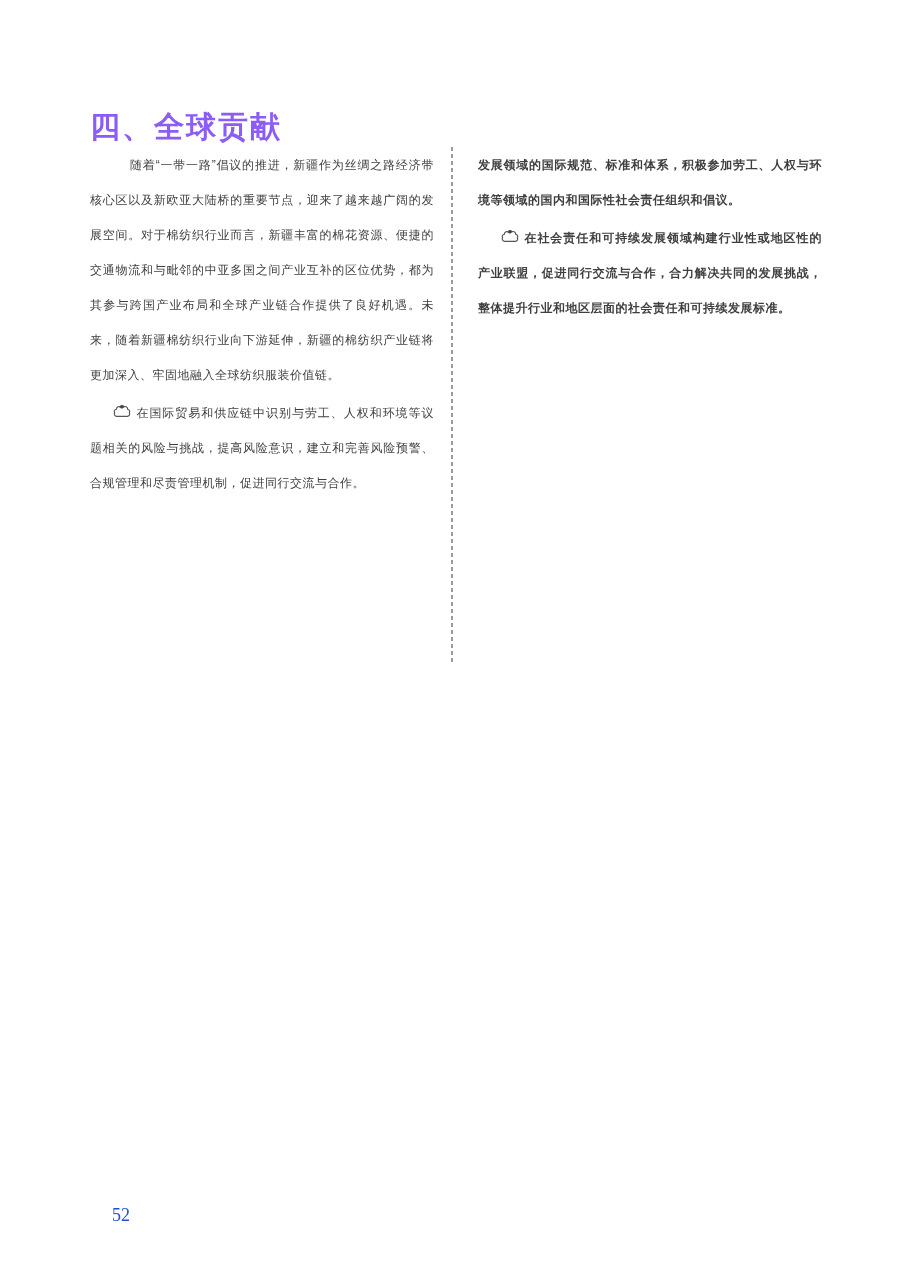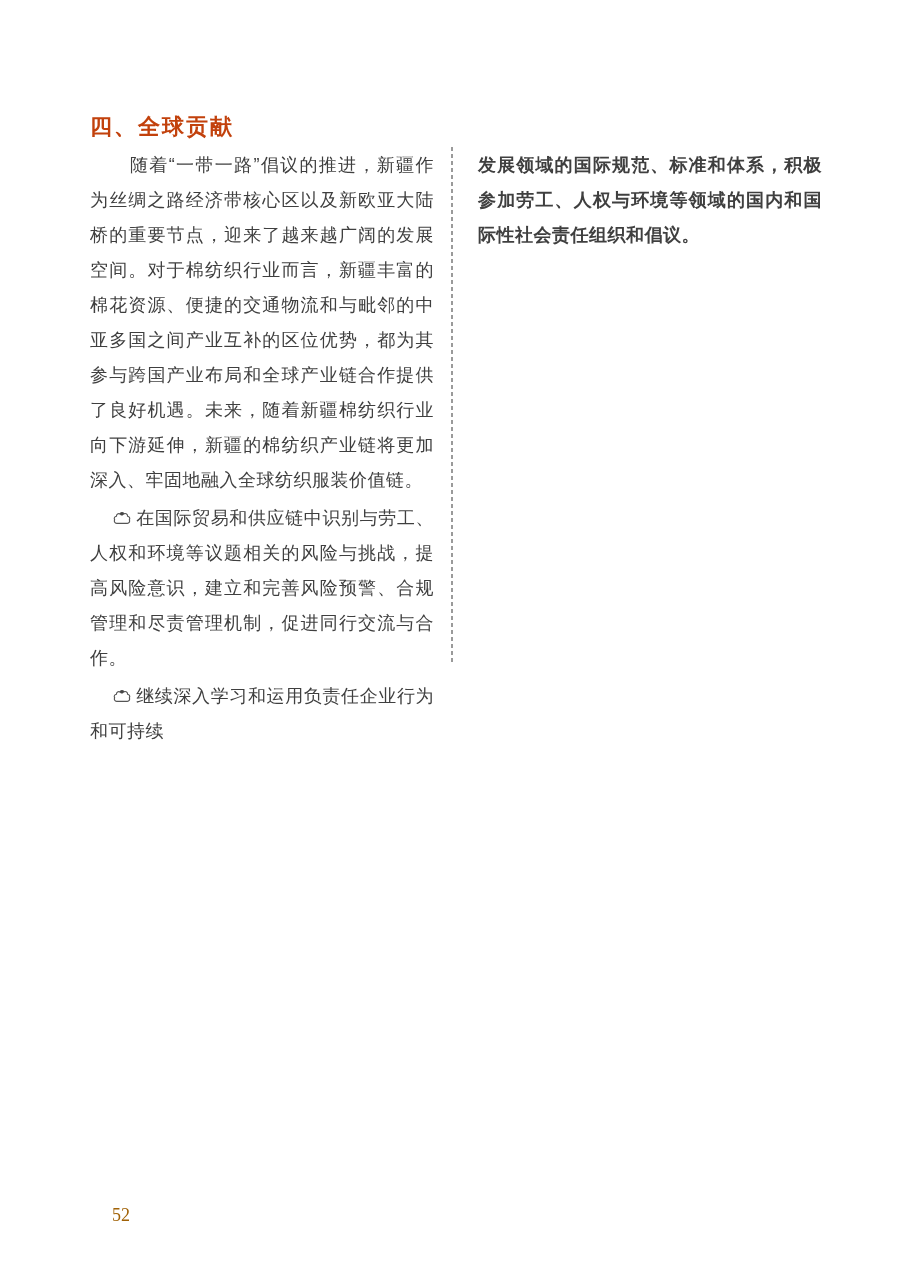"四、全球贡献" .heading { color: #c2410c -> #8b5cf6; font-size: 22px -> 30px }
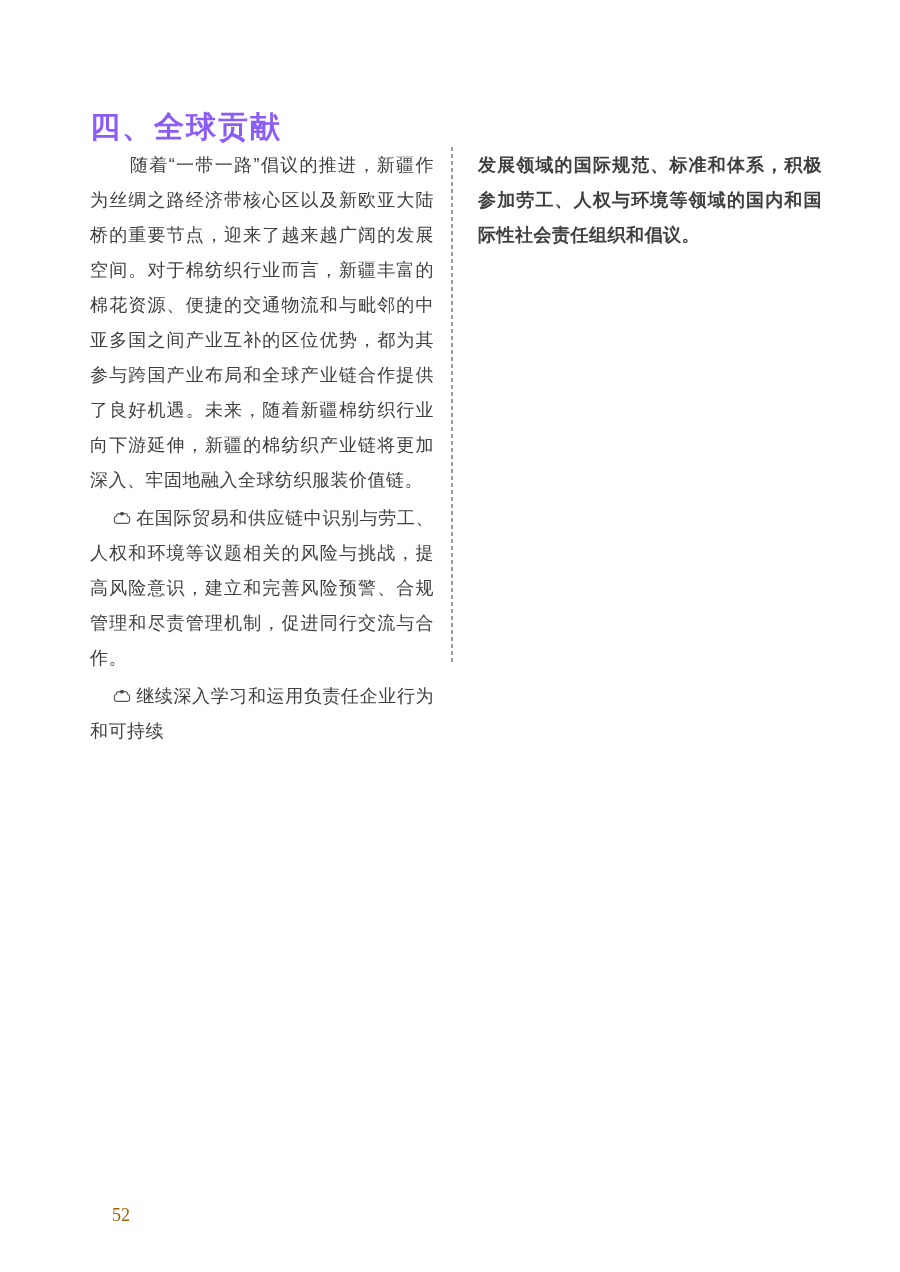"随着“一带一路”倡议的推进，新疆作为丝绸之路经济带核心区以及新欧亚大陆桥的重要节" .para { font-size: 18px -> 12px }
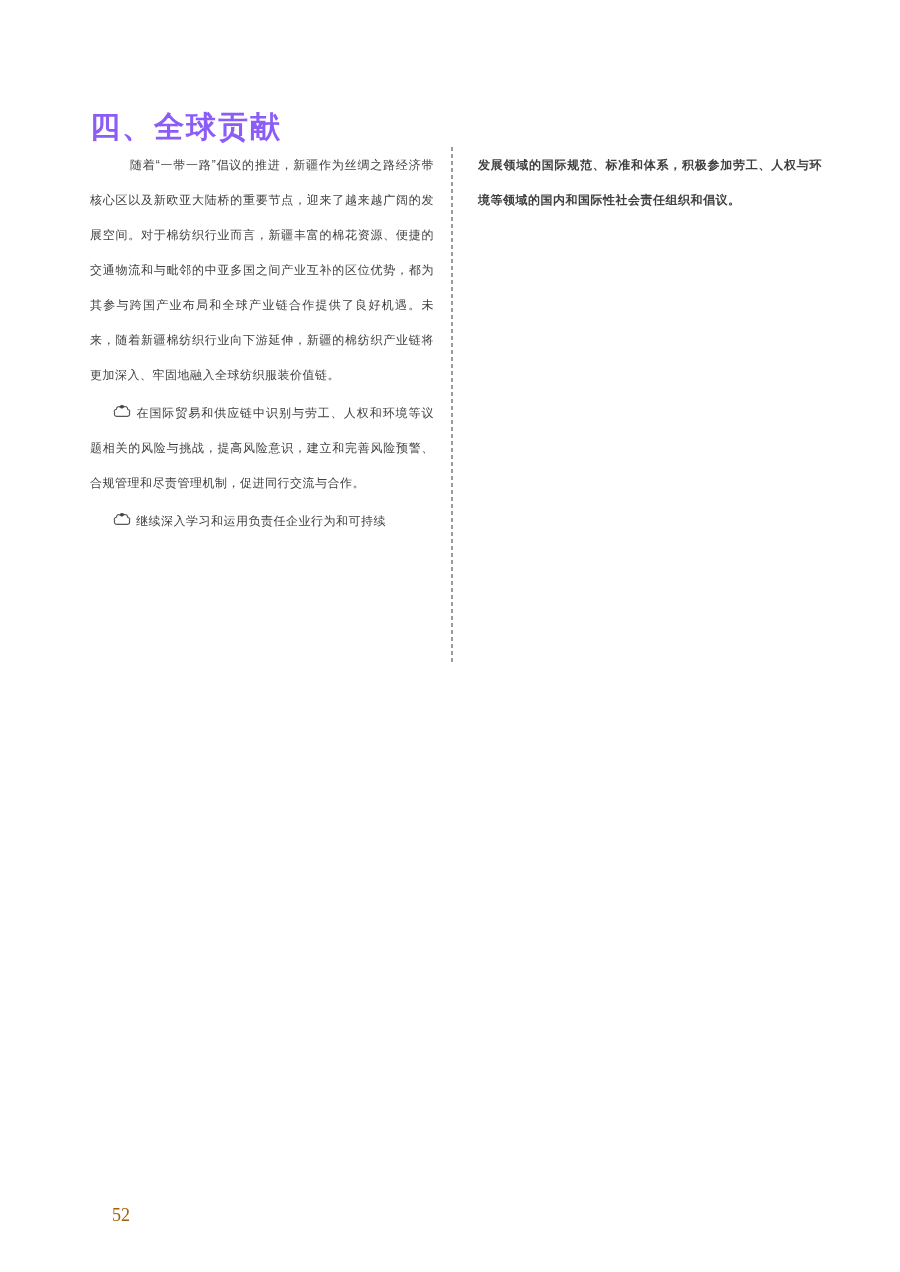"在社会责任和可持续发展领域构建行业性或地区性的产业联盟，促进同行交流与合作，合力" p.para { html: none -> <p> <span><svg> <path></path> <path></path> </svg></span><span>在社会责任和可持续发展领域构建行业性或地区性的产业联盟，促进同行交流与合作，合力解决共同的发展挑战，整体提升行业和地区层面的社会责任和可持续发展标准。</span> </p> }
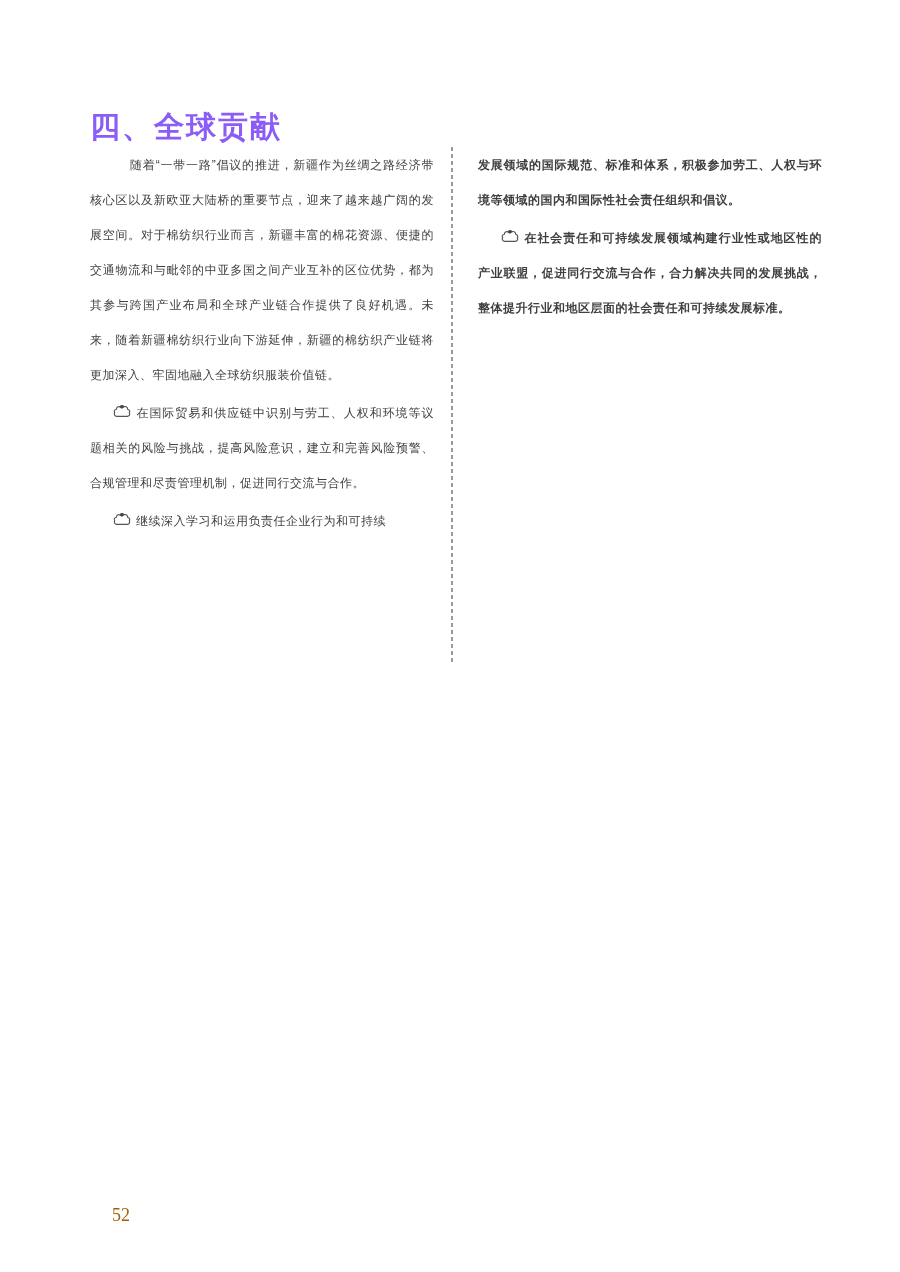"继续深入学习和运用负责任企业行为和可持续" p.para { html: <p> <span><svg> <path></path> <path></path> </svg></span><span>继续深入学习和运用负责任企业行为和可持续</span> </p> -> none }
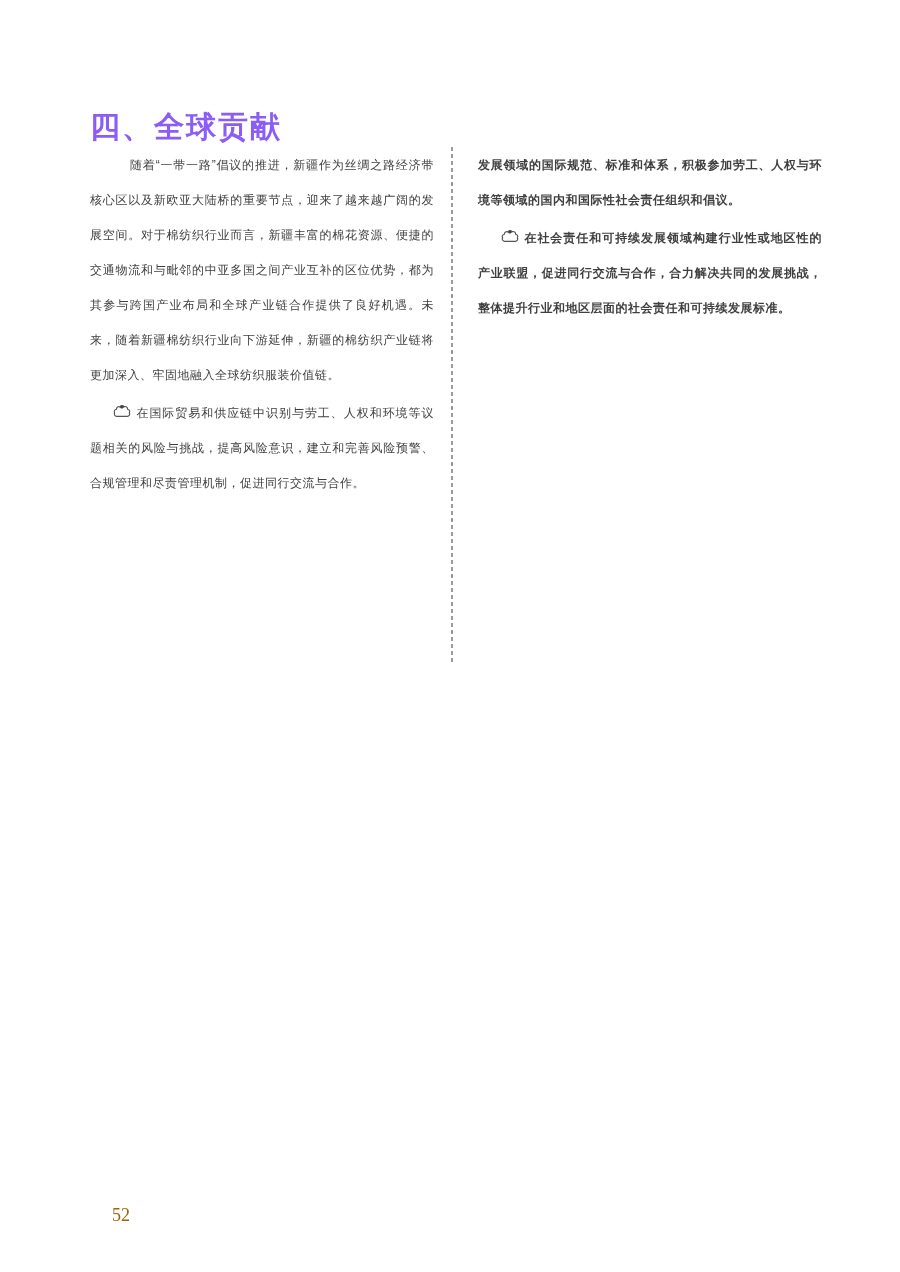"52" .page-number { color: #a16207 -> #1d4ed8 }
